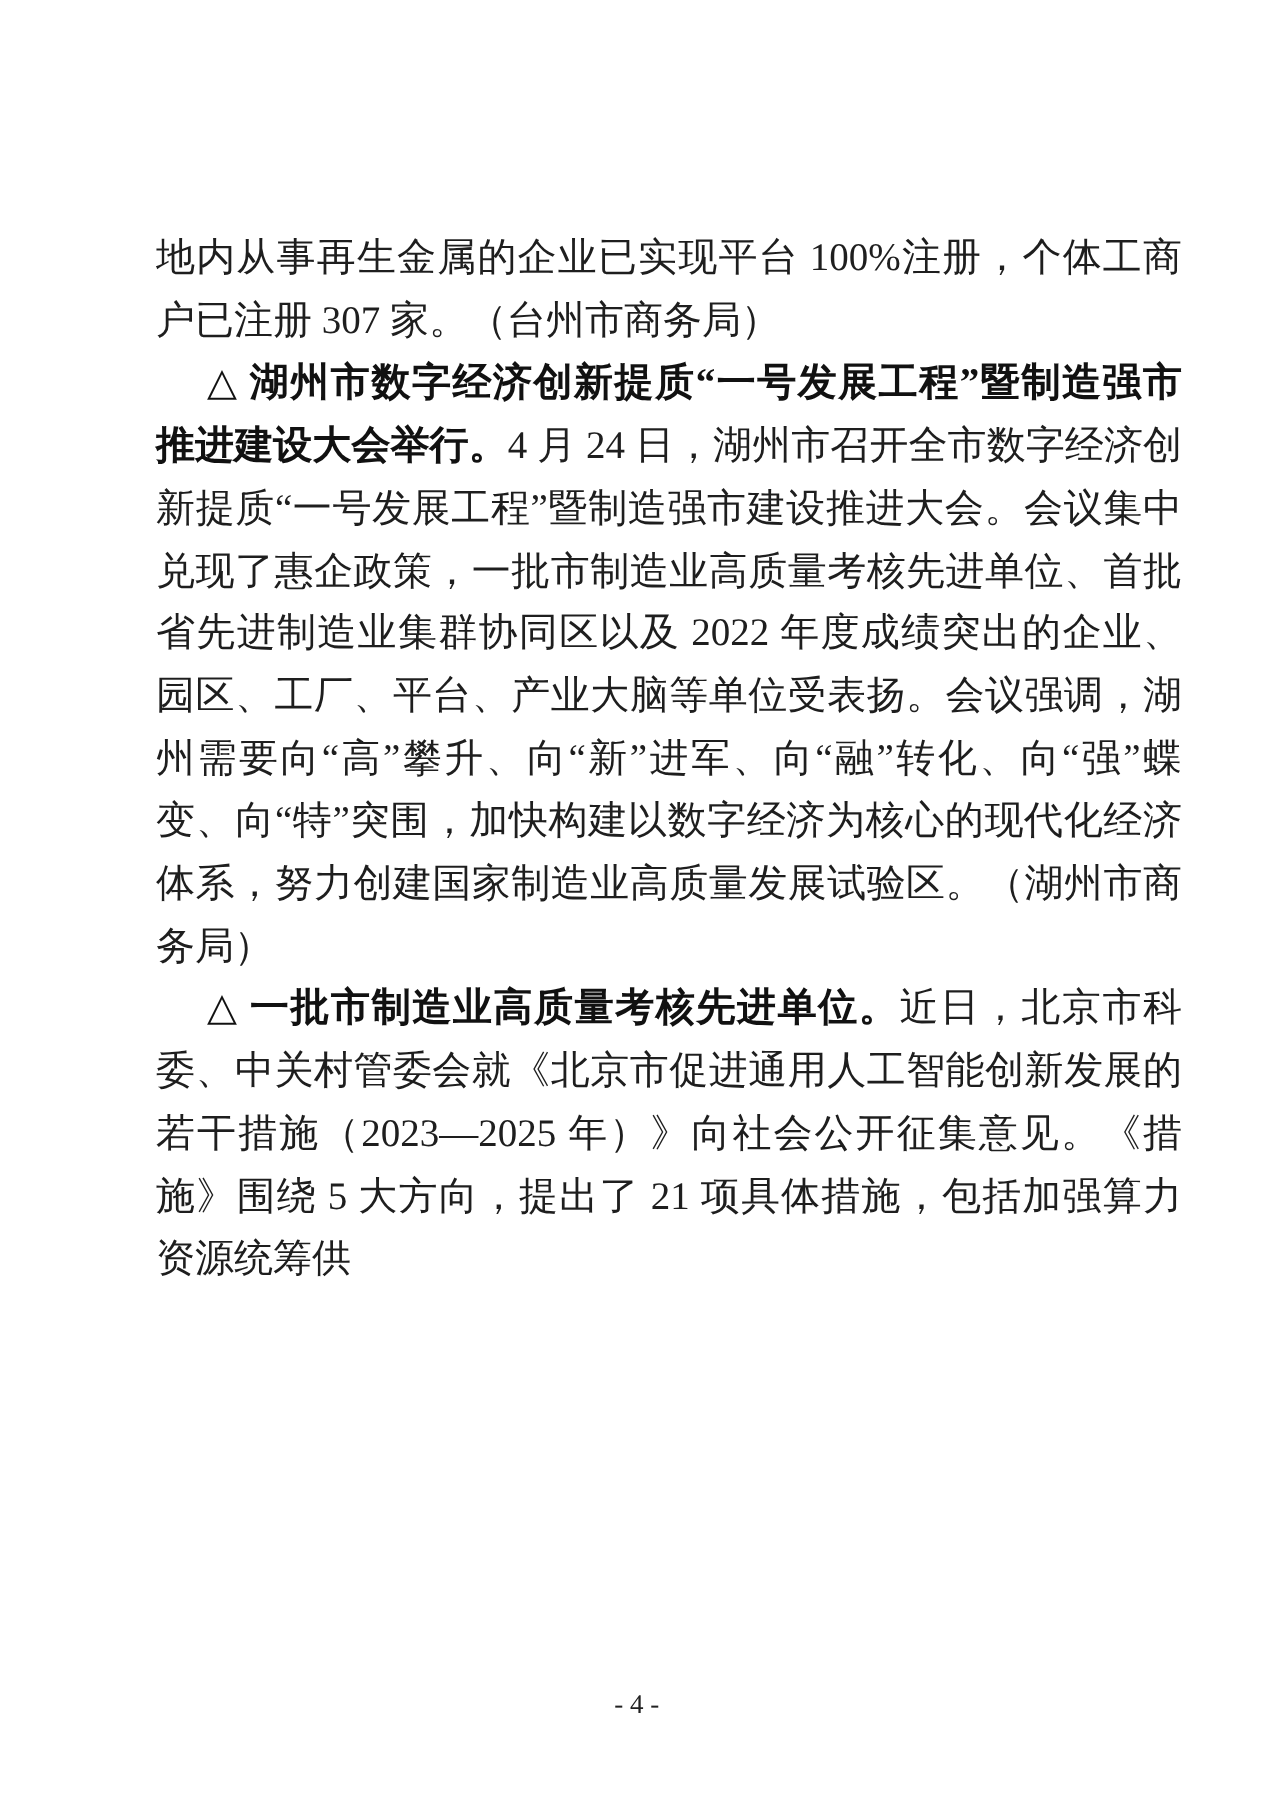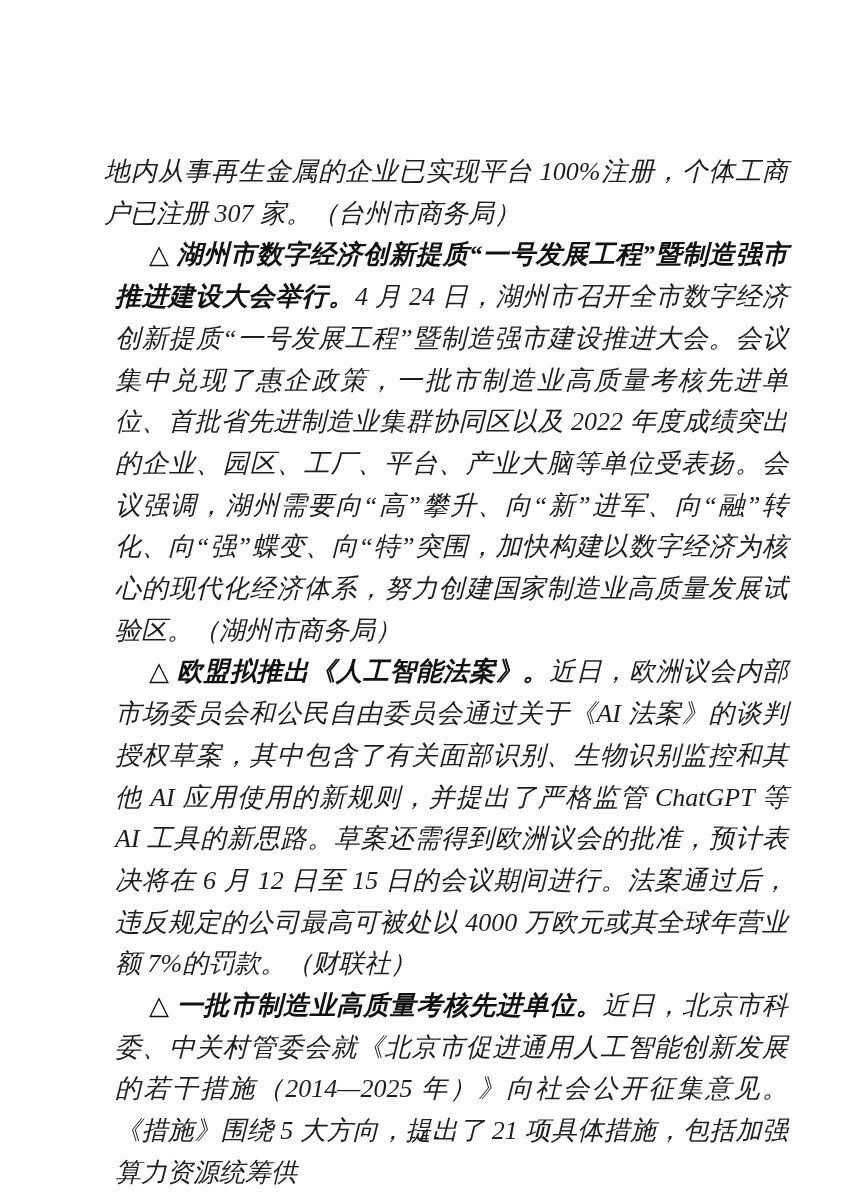"地内从事再生金属的企业已实现平台 100%注册，个体工商户已注册 307" .page { font-style: italic -> none }
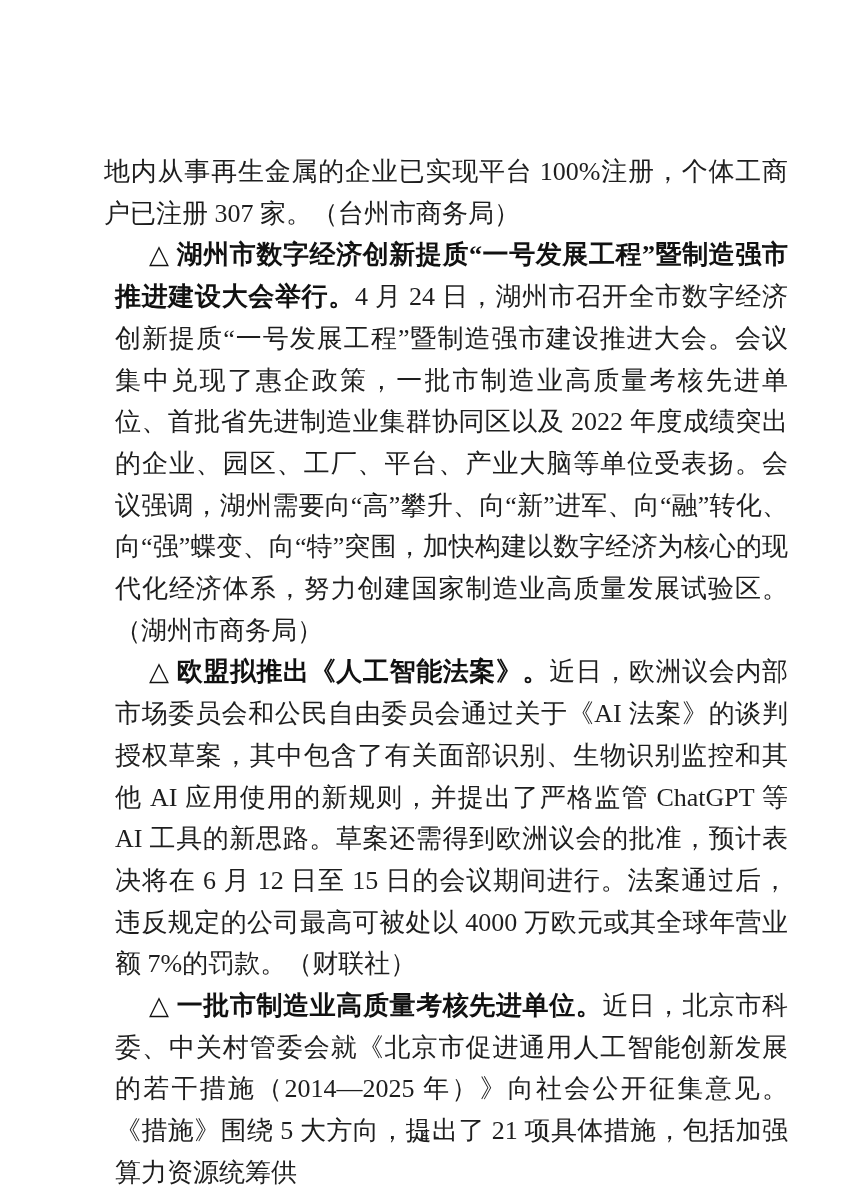"△ 湖州市数字经济创新提质“一号发展工程”暨制造强市推进建设大会举行。4 月" .para.indented { margin-left: 11px -> none }
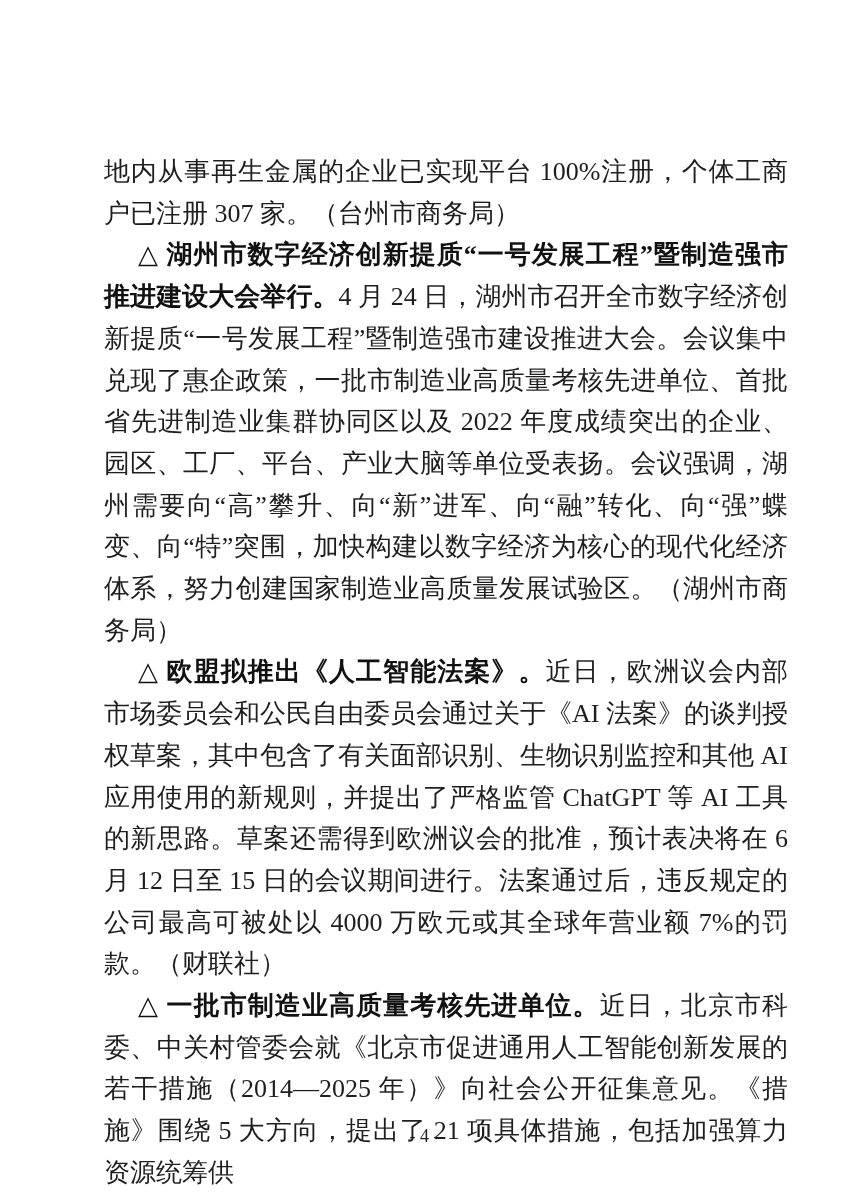"△ 欧盟拟推出《人工智能法案》。近日，欧洲议会内部市场委员会和公民自由委员会通过关于《AI" p.para { html: <p><b>△ 欧盟拟推出《人工智能法案》。</b><span>近日，欧洲议会内部市场委员会和公民自由委员会通过关于《AI 法案》的谈判授权草案，其中包含了有关面部识别、生物识别监控和其他 AI 应用使用的新规则，并提出了严格监管 ChatGPT 等 AI 工具的新思路。草案还需得到欧洲议会的批准，预计表决将在 6 月 12 日至 15 日的会议期间进行。法案通过后，违反规定的公司最高可被处以 4000 万欧元或其全球年营业额 7%的罚款。（财联社）</span></p> -> none }
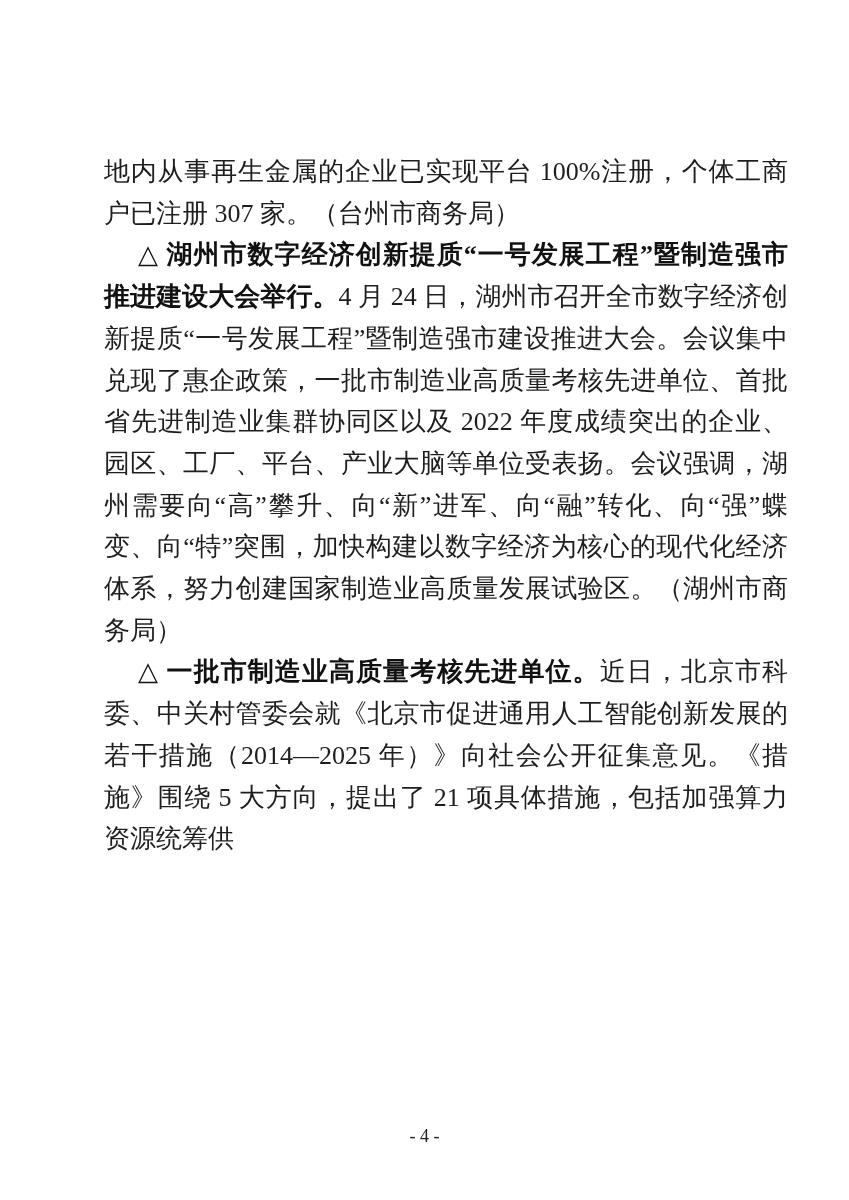"近日，北京市科委、中关村管委会就《北京市促进通用人工智能创新发展的若干措施（20" span.body-seg { text: 2014 -> 2023 }
